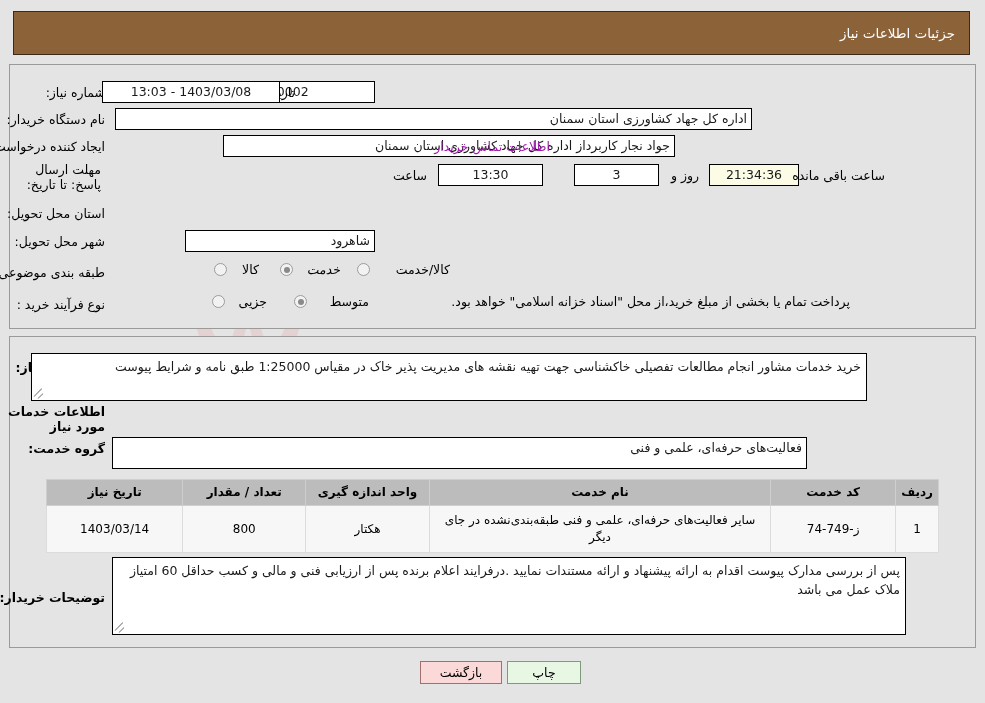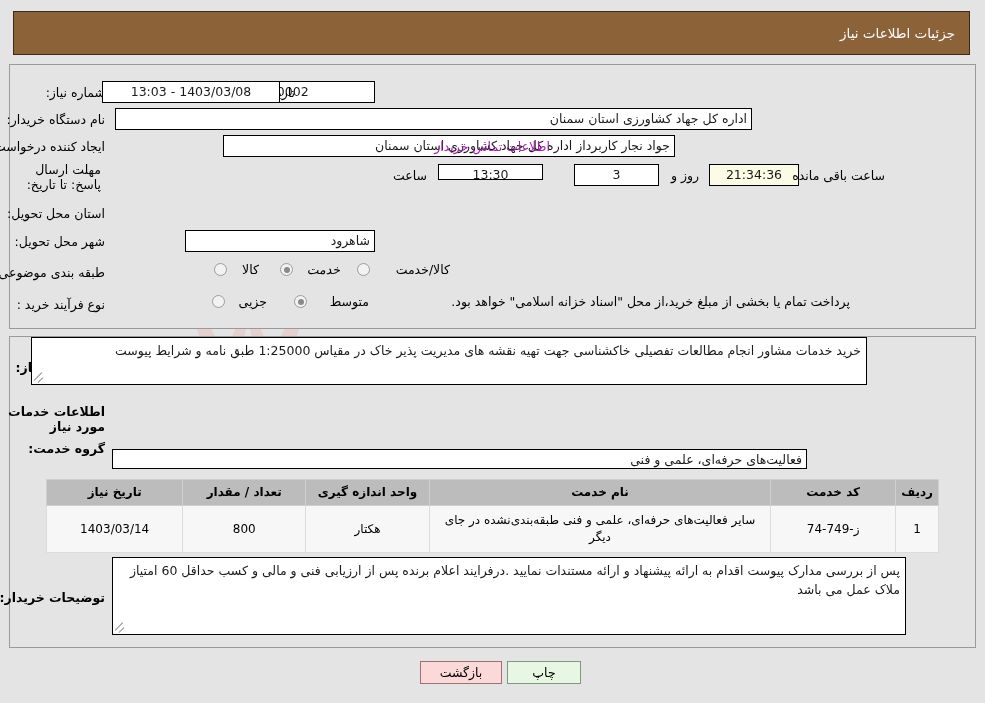"13:30" div.fld { height: 16px -> 22px }
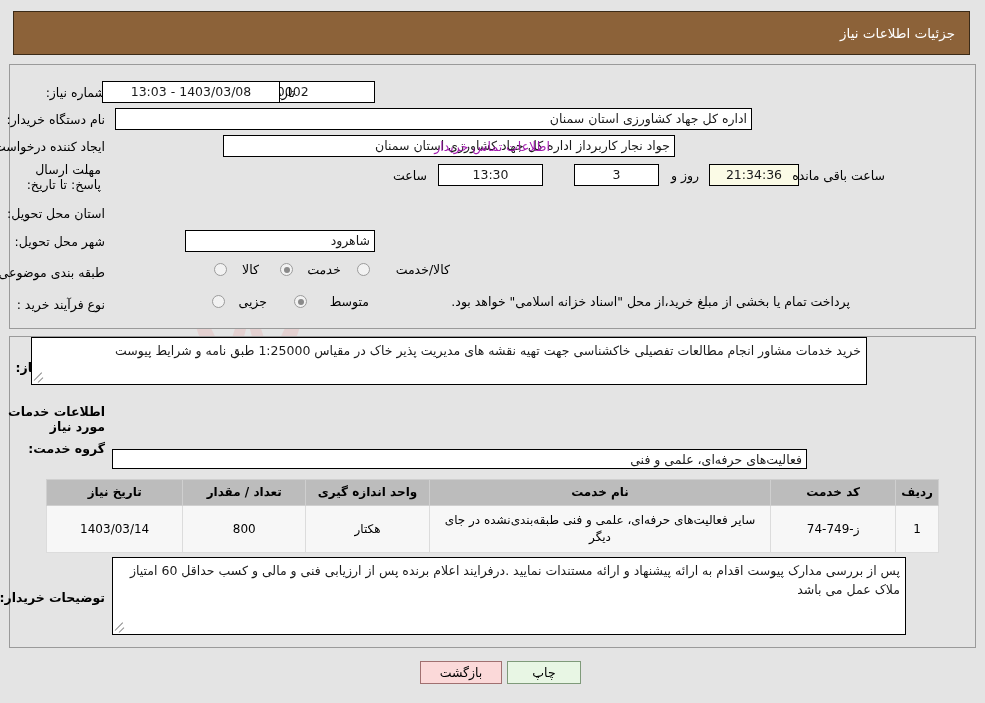"خرید خدمات مشاور انجام مطالعات" div.ta { top: 337px -> 353px }
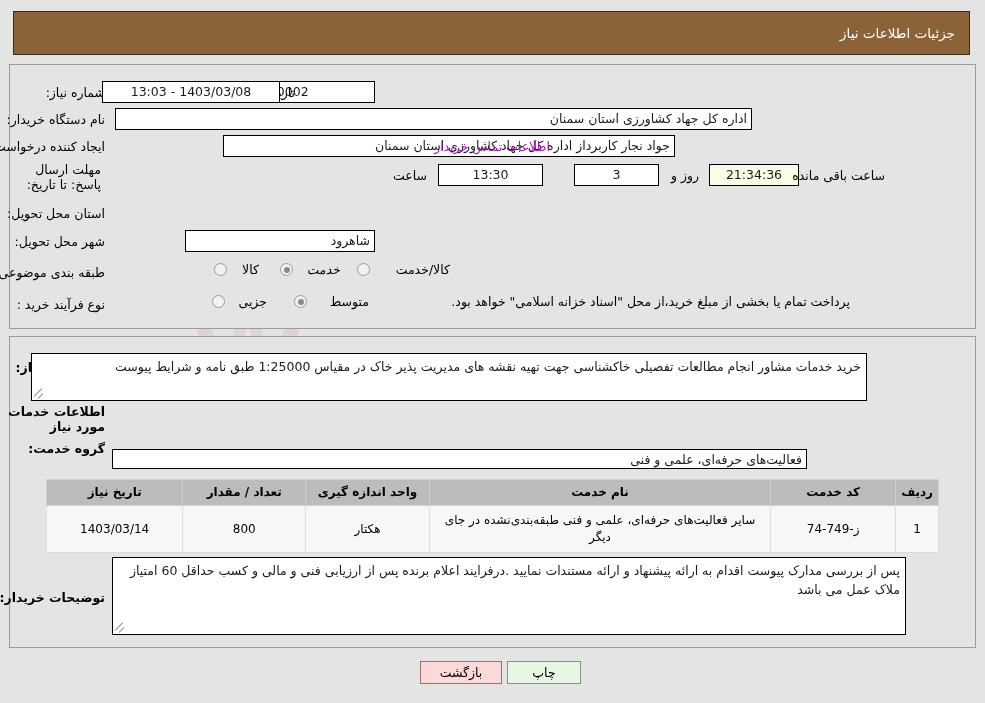"فعالیت‌های حرفه‌ای، علمی و فنی" div.fld { height: 20px -> 32px; margin-top: 12px -> none }
